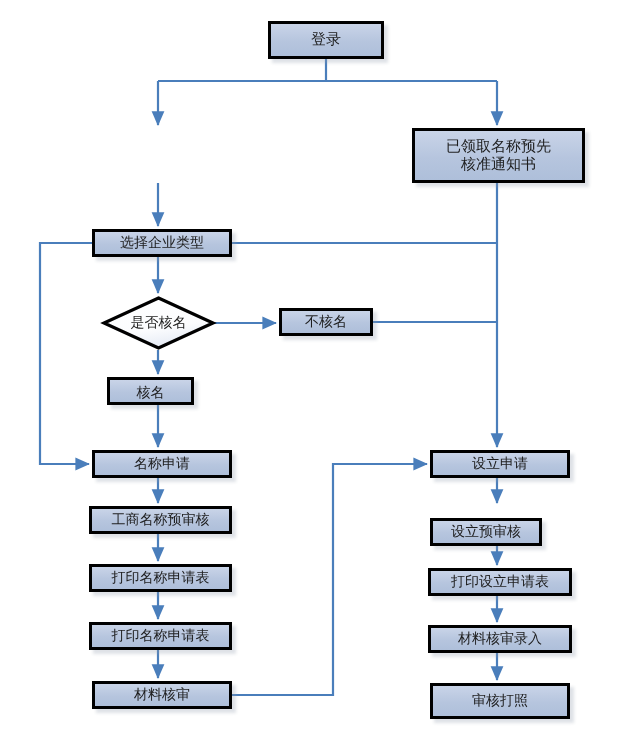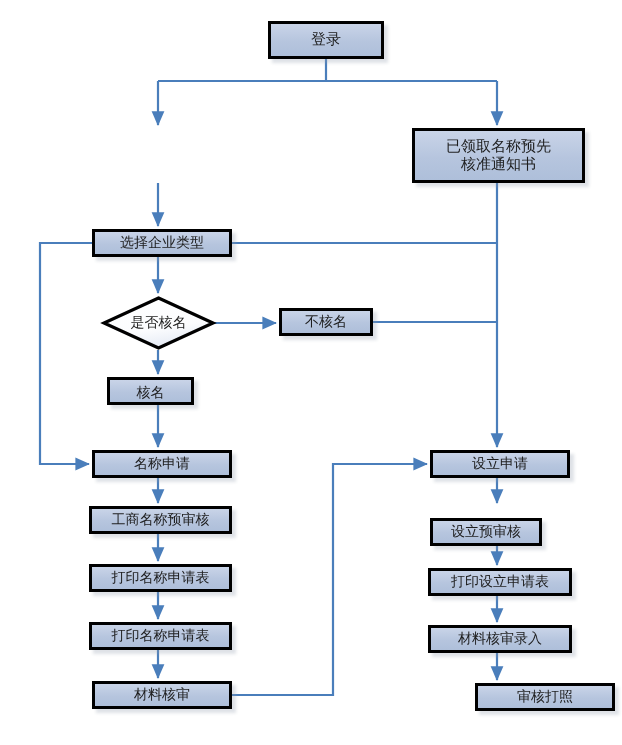"审核打照" div.node { height: 28px -> 36px; margin-left: 45px -> none }
